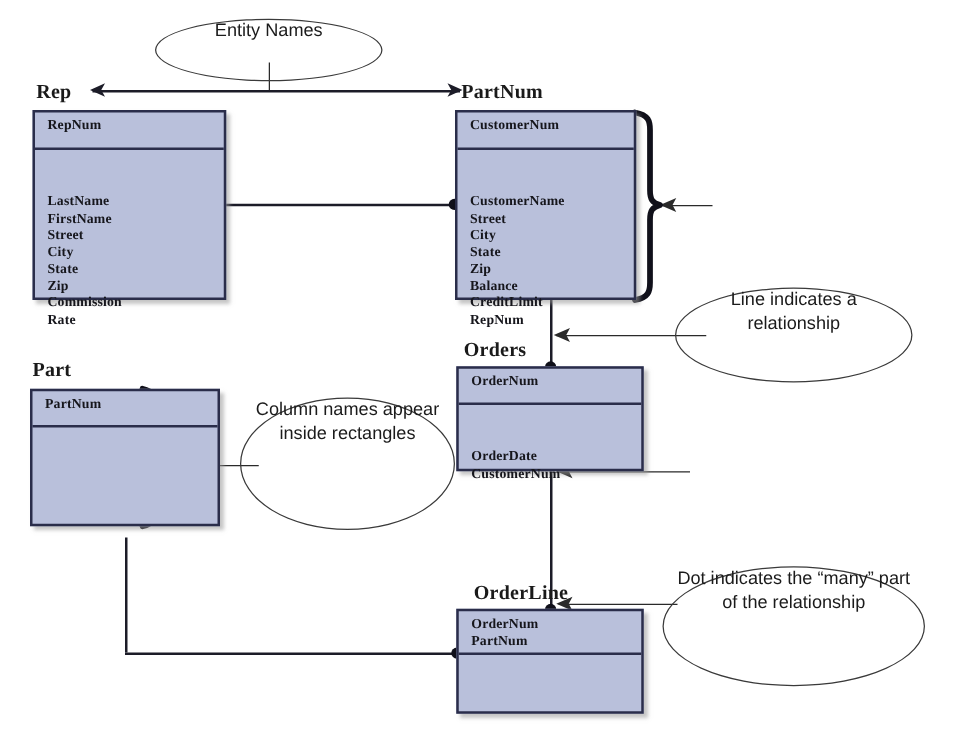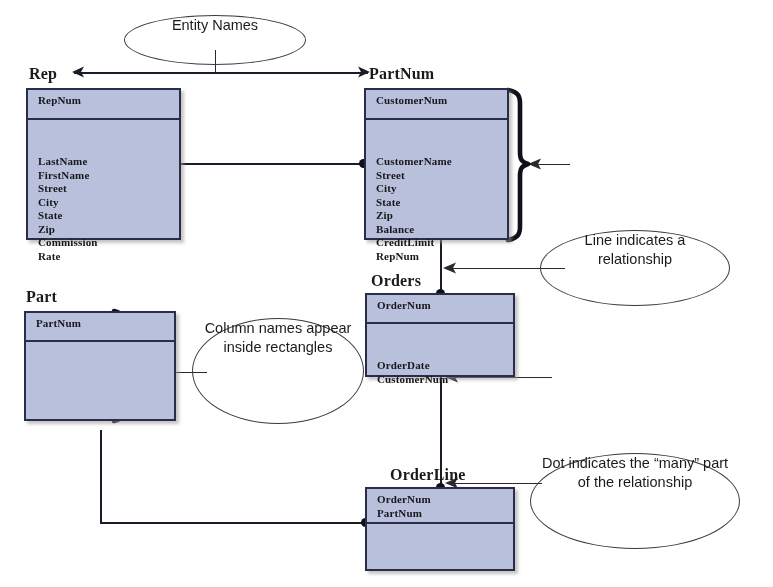"OrderLine" div.entity-title { left: 390px -> 379px }
